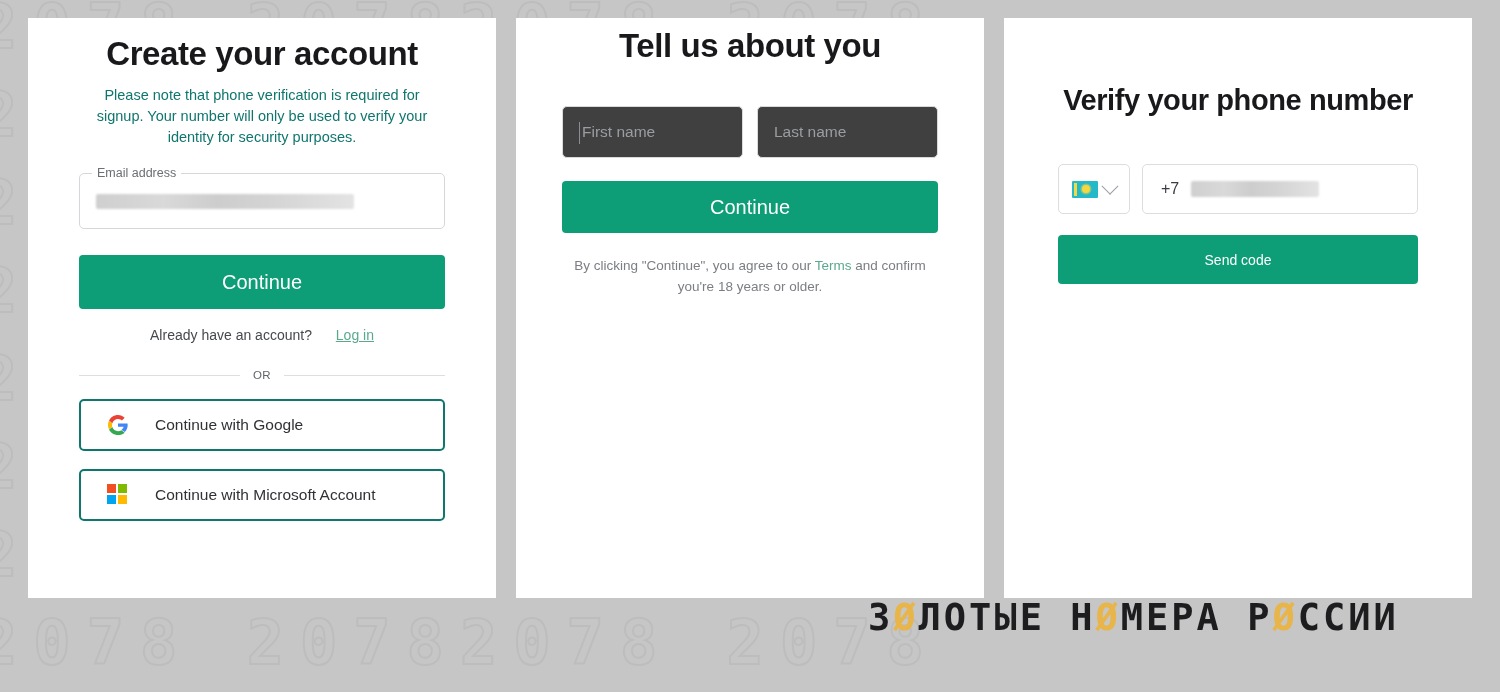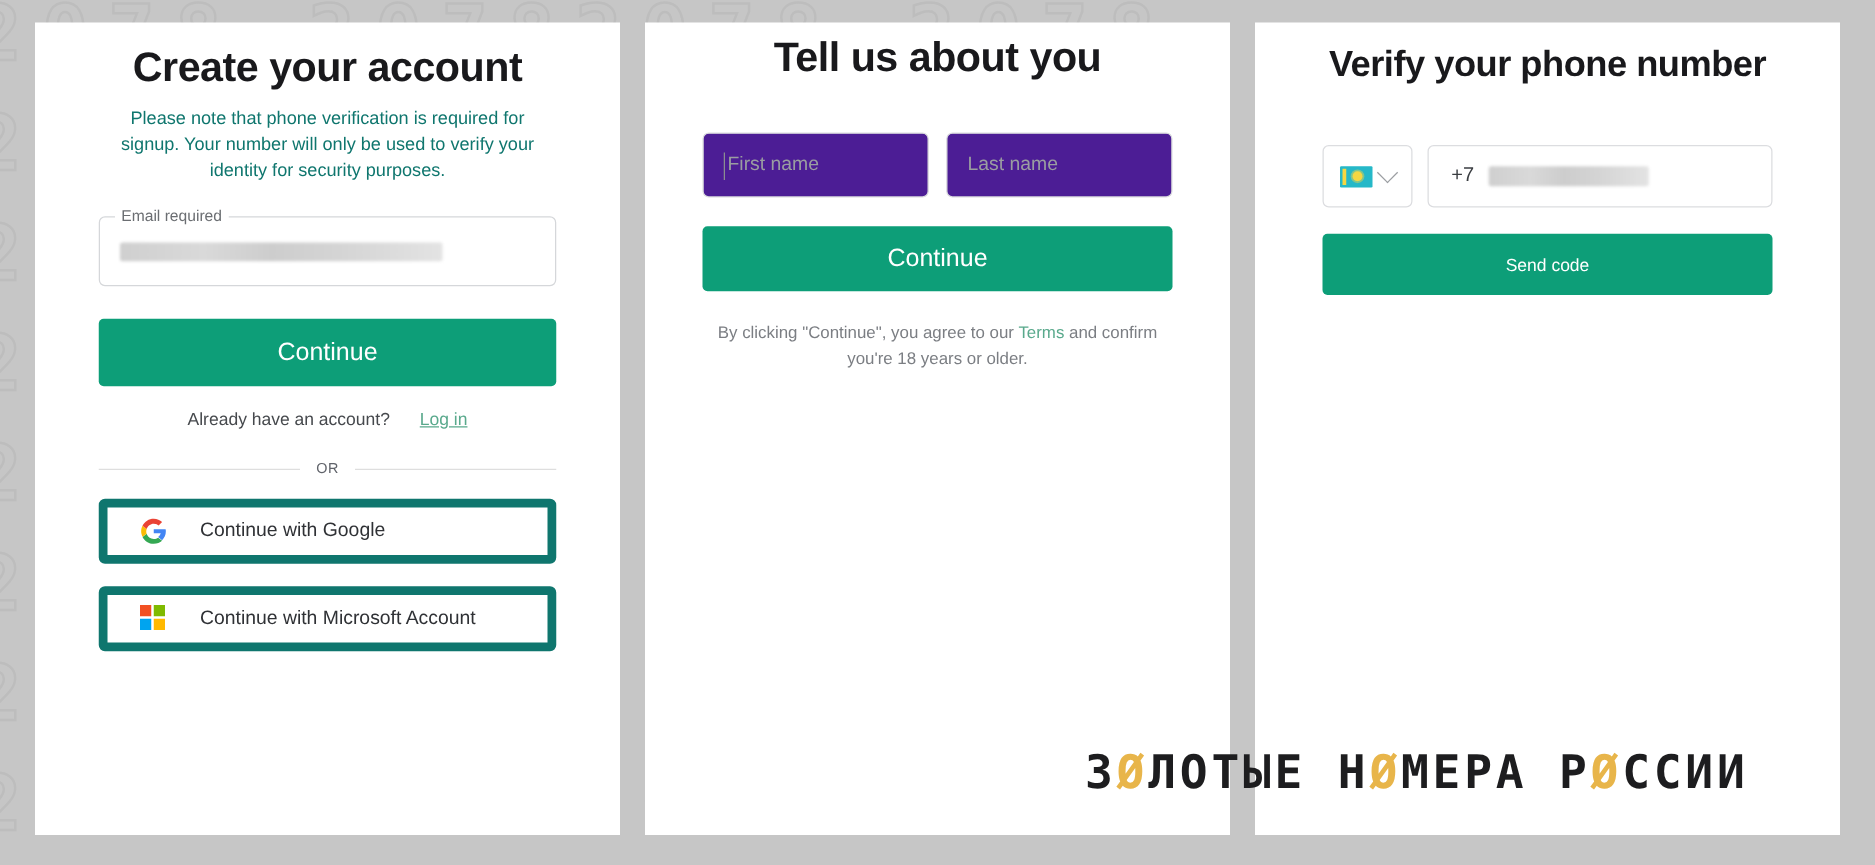"Create your account" #panels { height: 650px -> 580px }
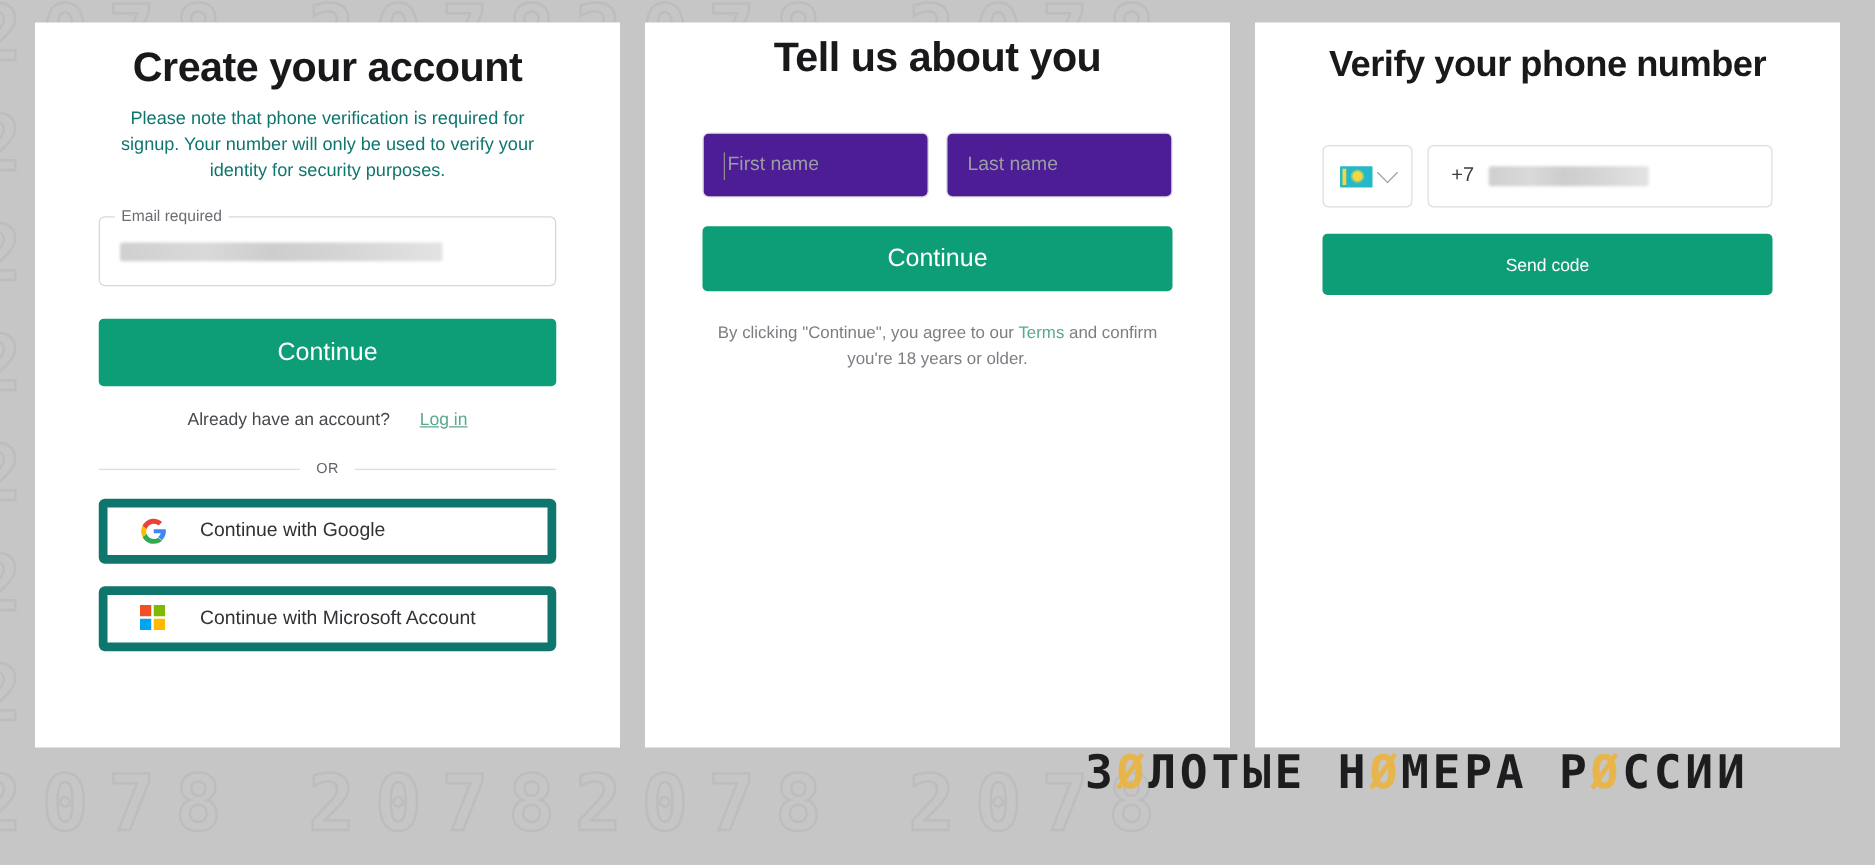"Verify your phone number" #panel-verify .panel-inner { margin-top: none -> 48px }
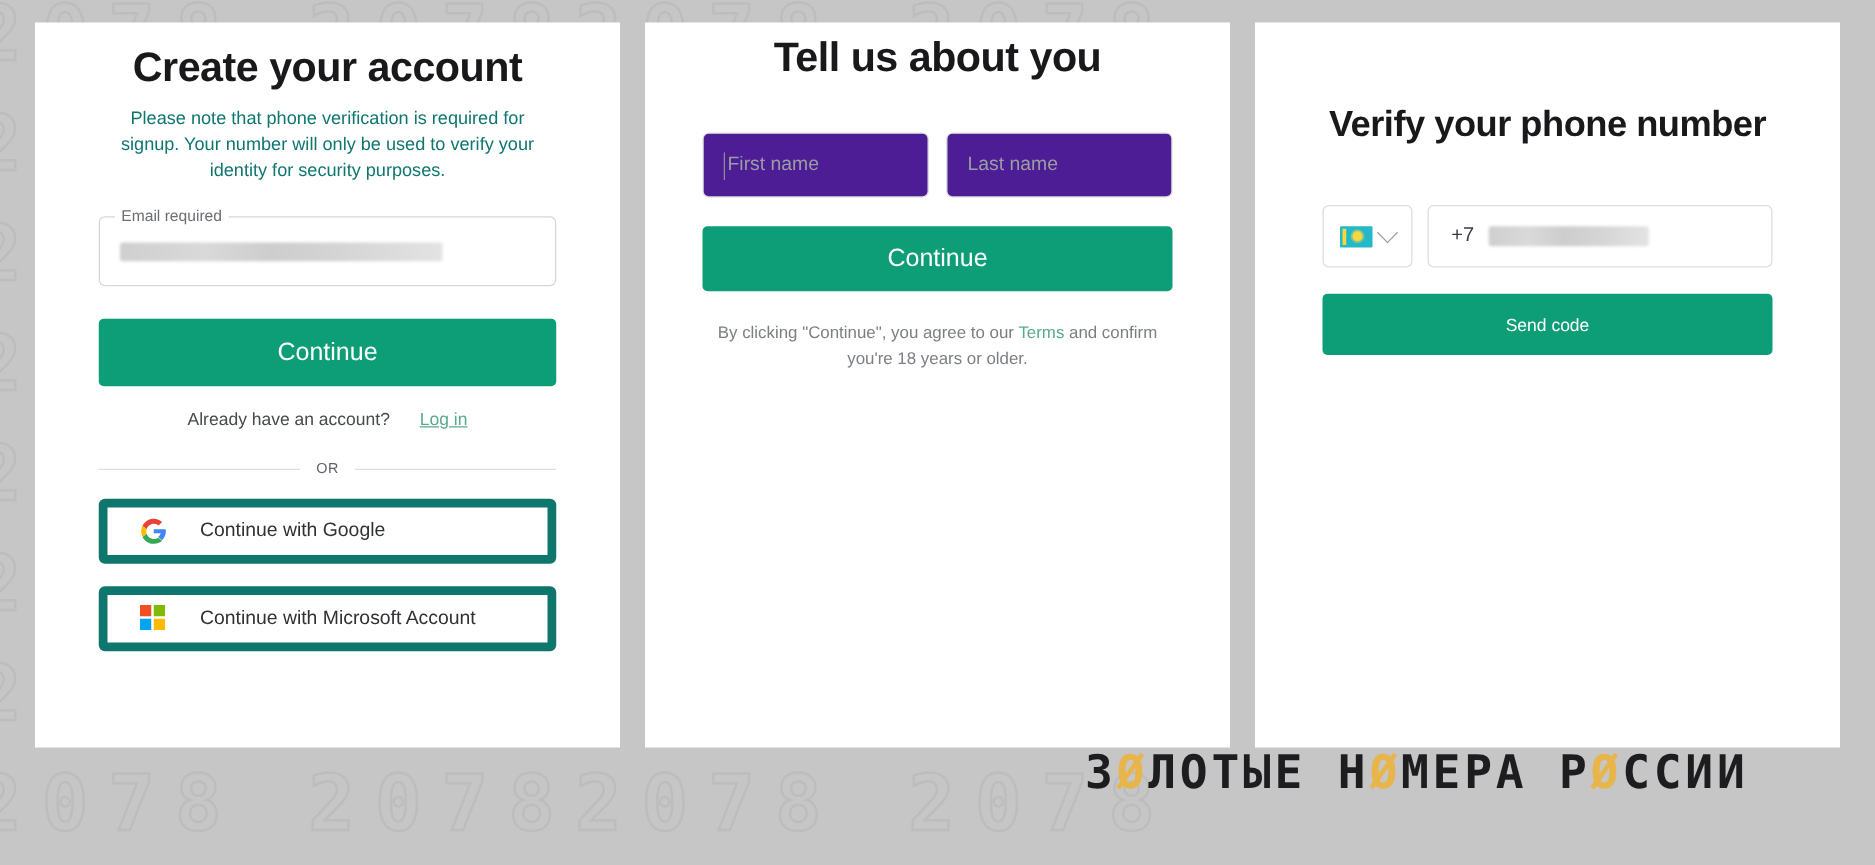"First name" .input-box { background: #4c1d95 -> #404040 }
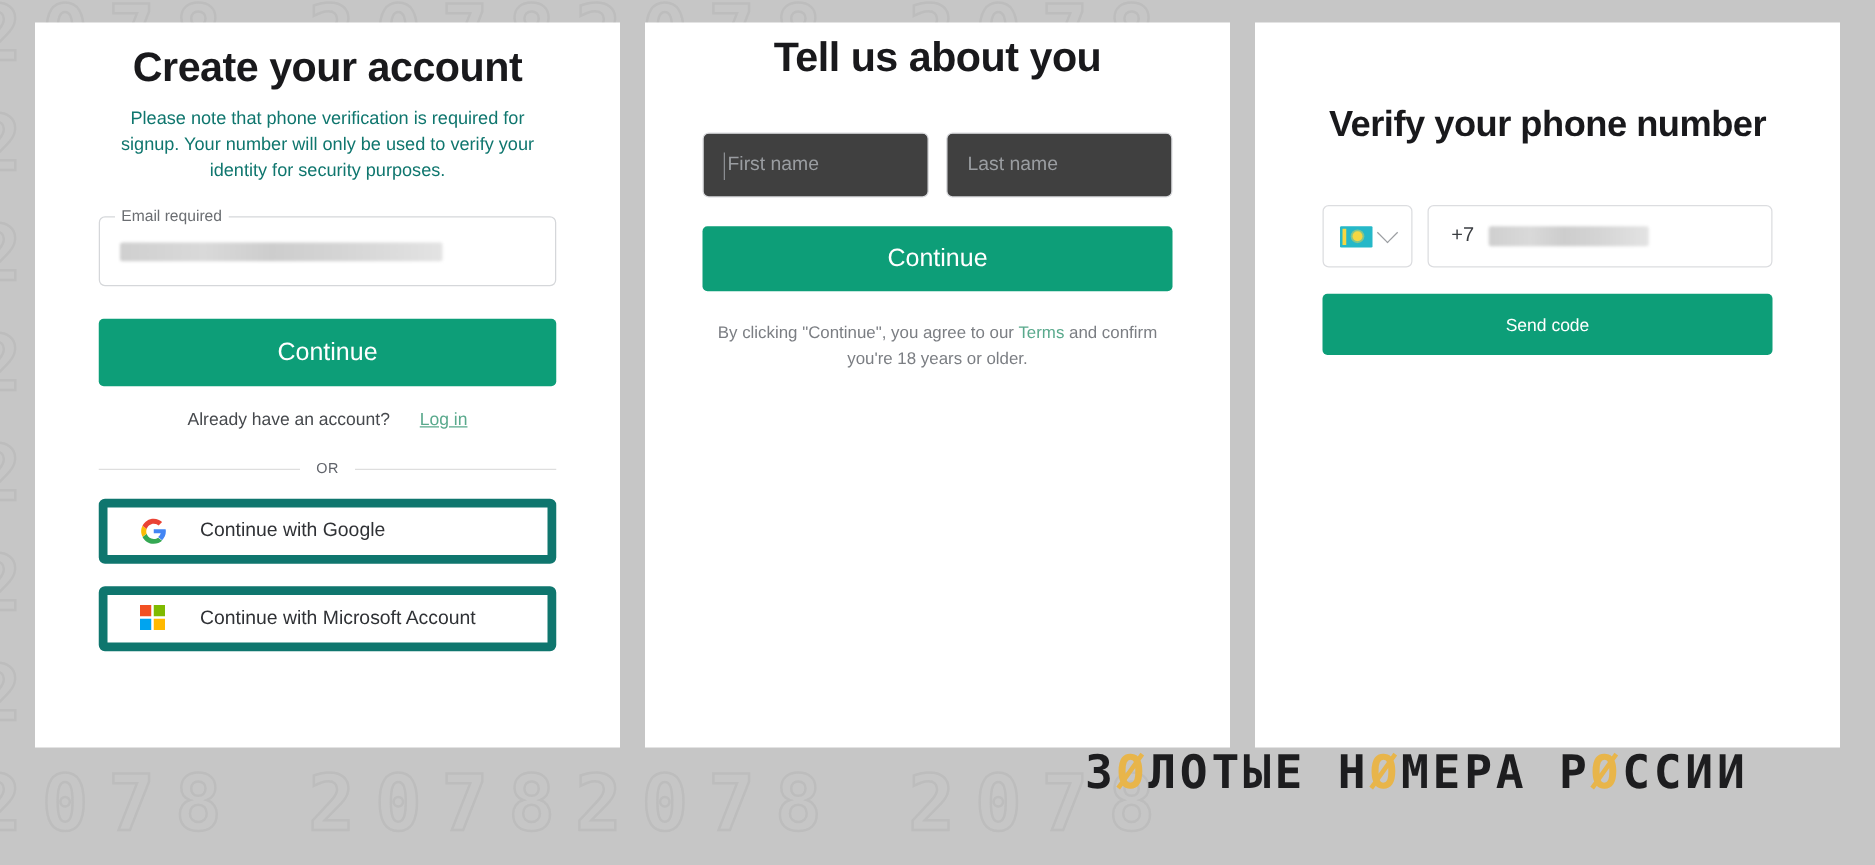"Email required" span.legend { text: required -> address }
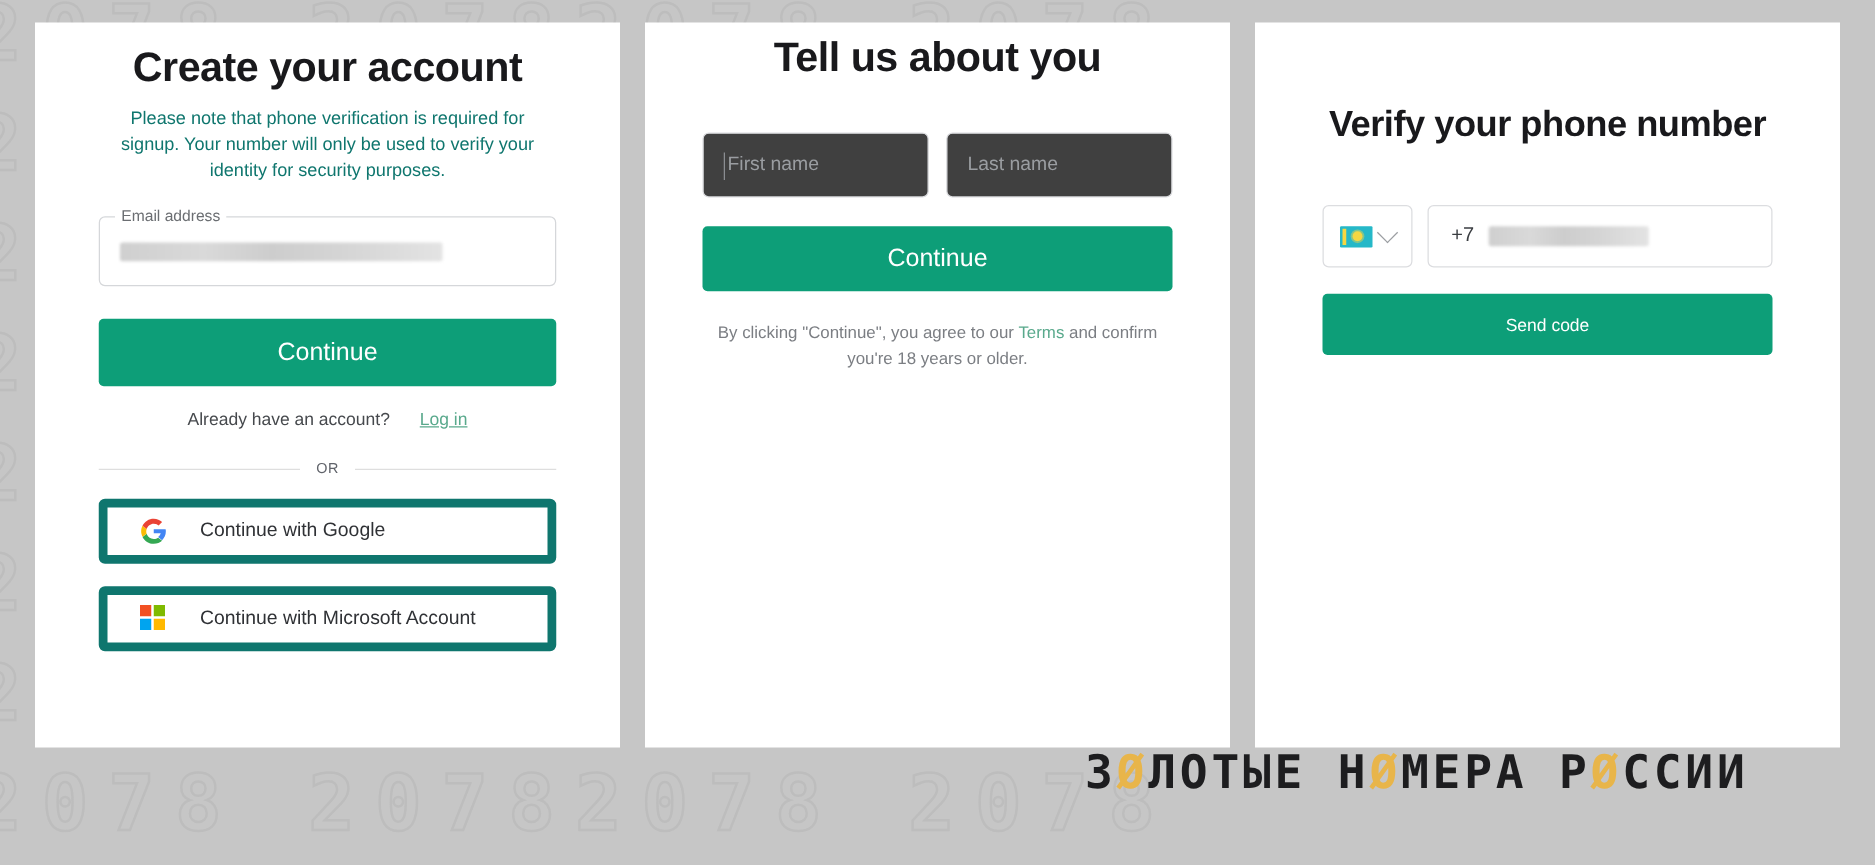"Continue with Google" .btn-social { border: 7px solid #0f766e -> 2px solid #0f766e }
